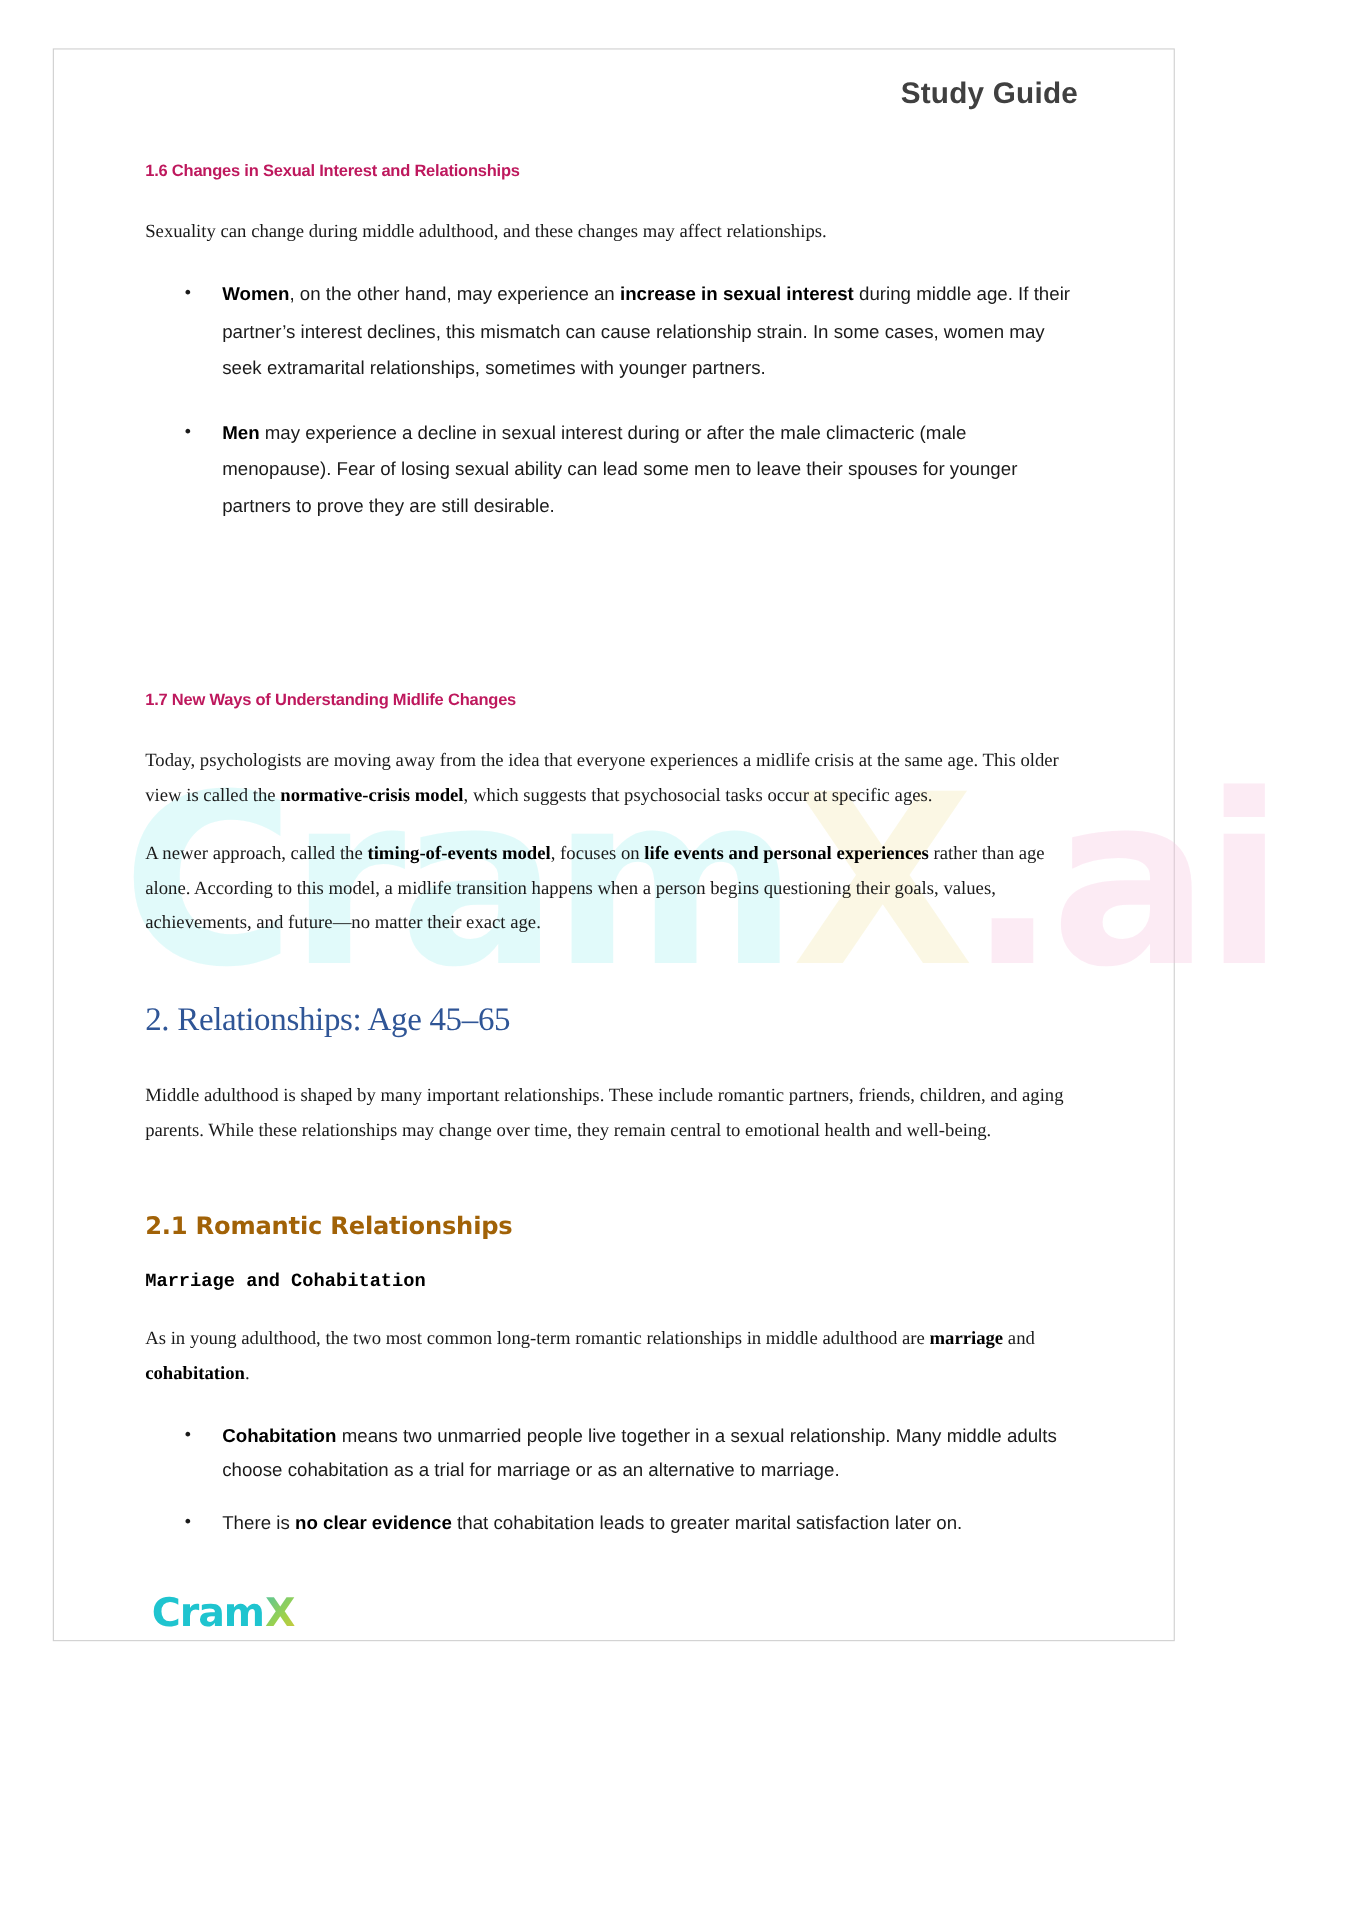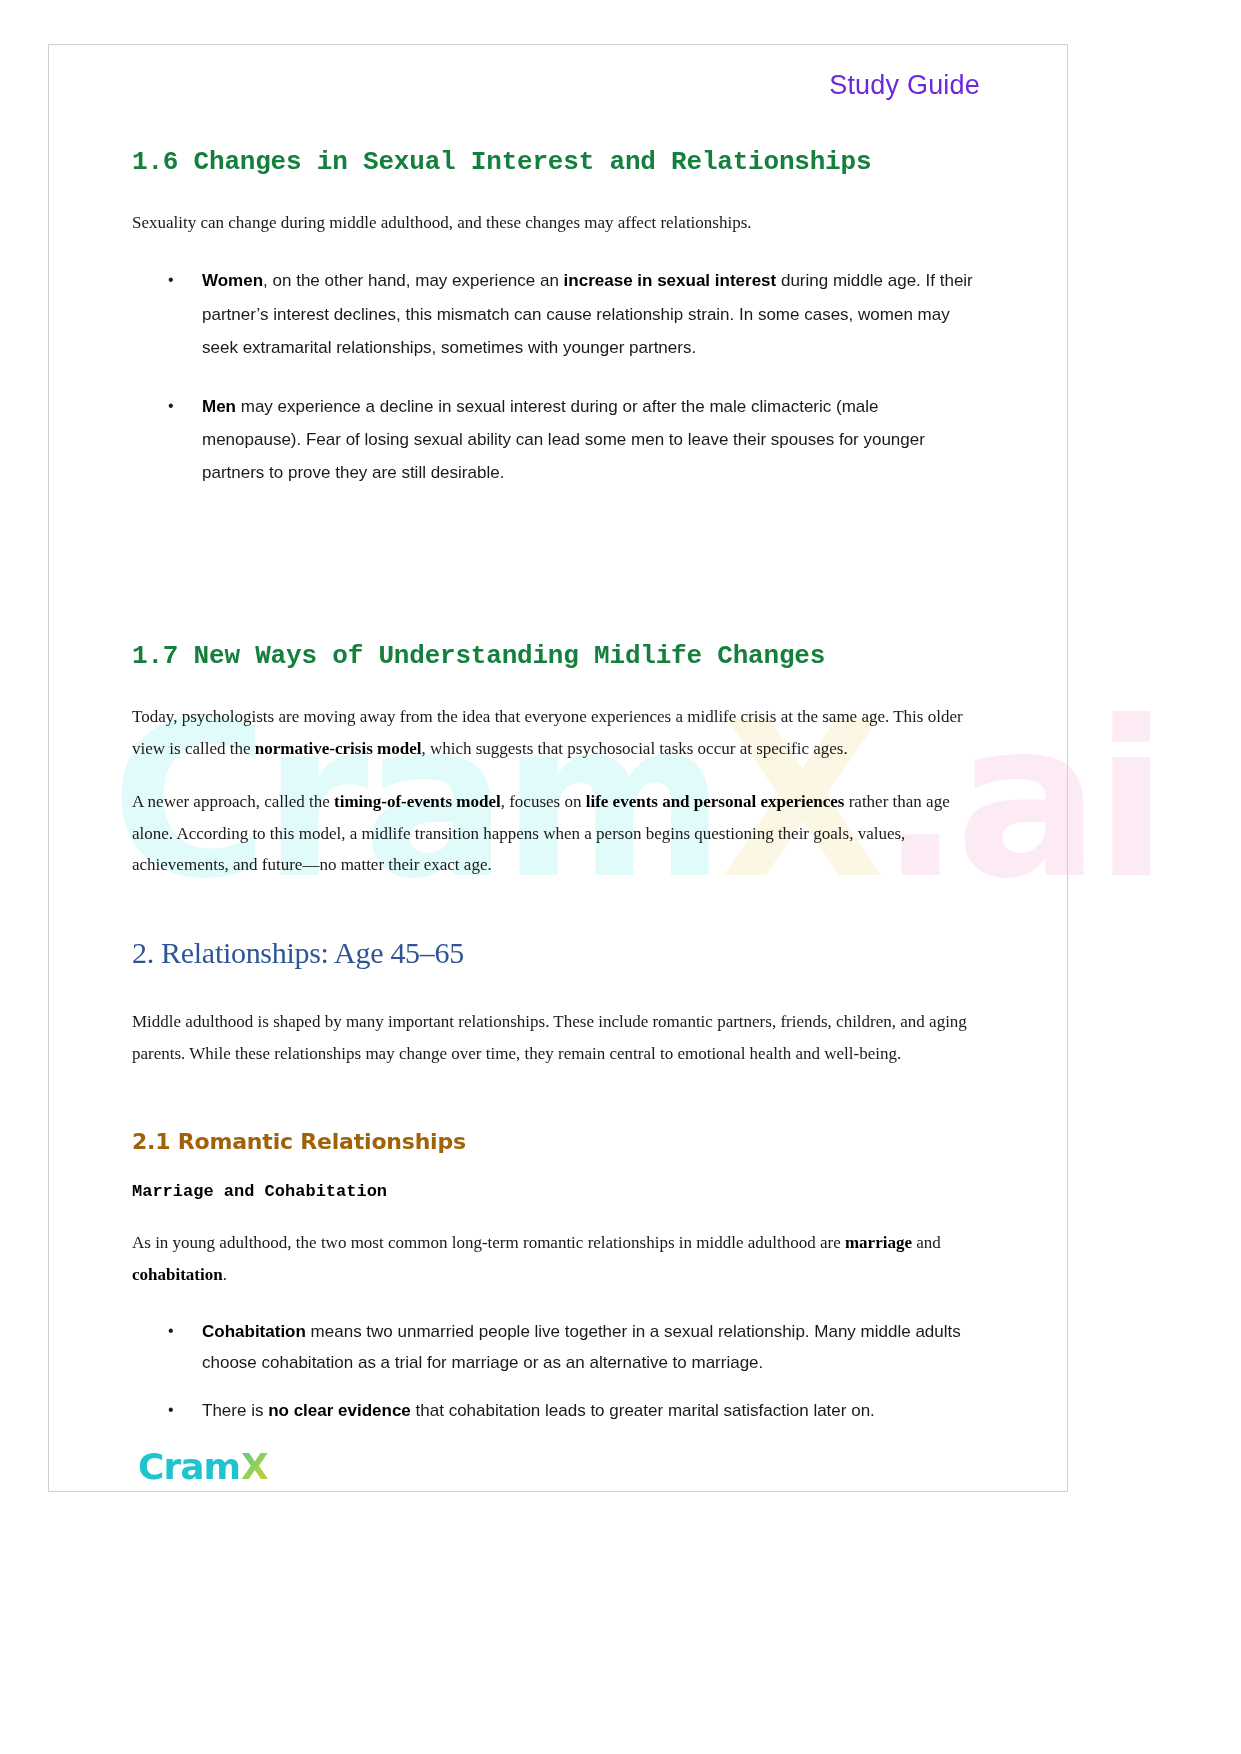"Study Guide" .doc-title { color: #6d28d9 -> #404040; font-weight: normal -> bold }
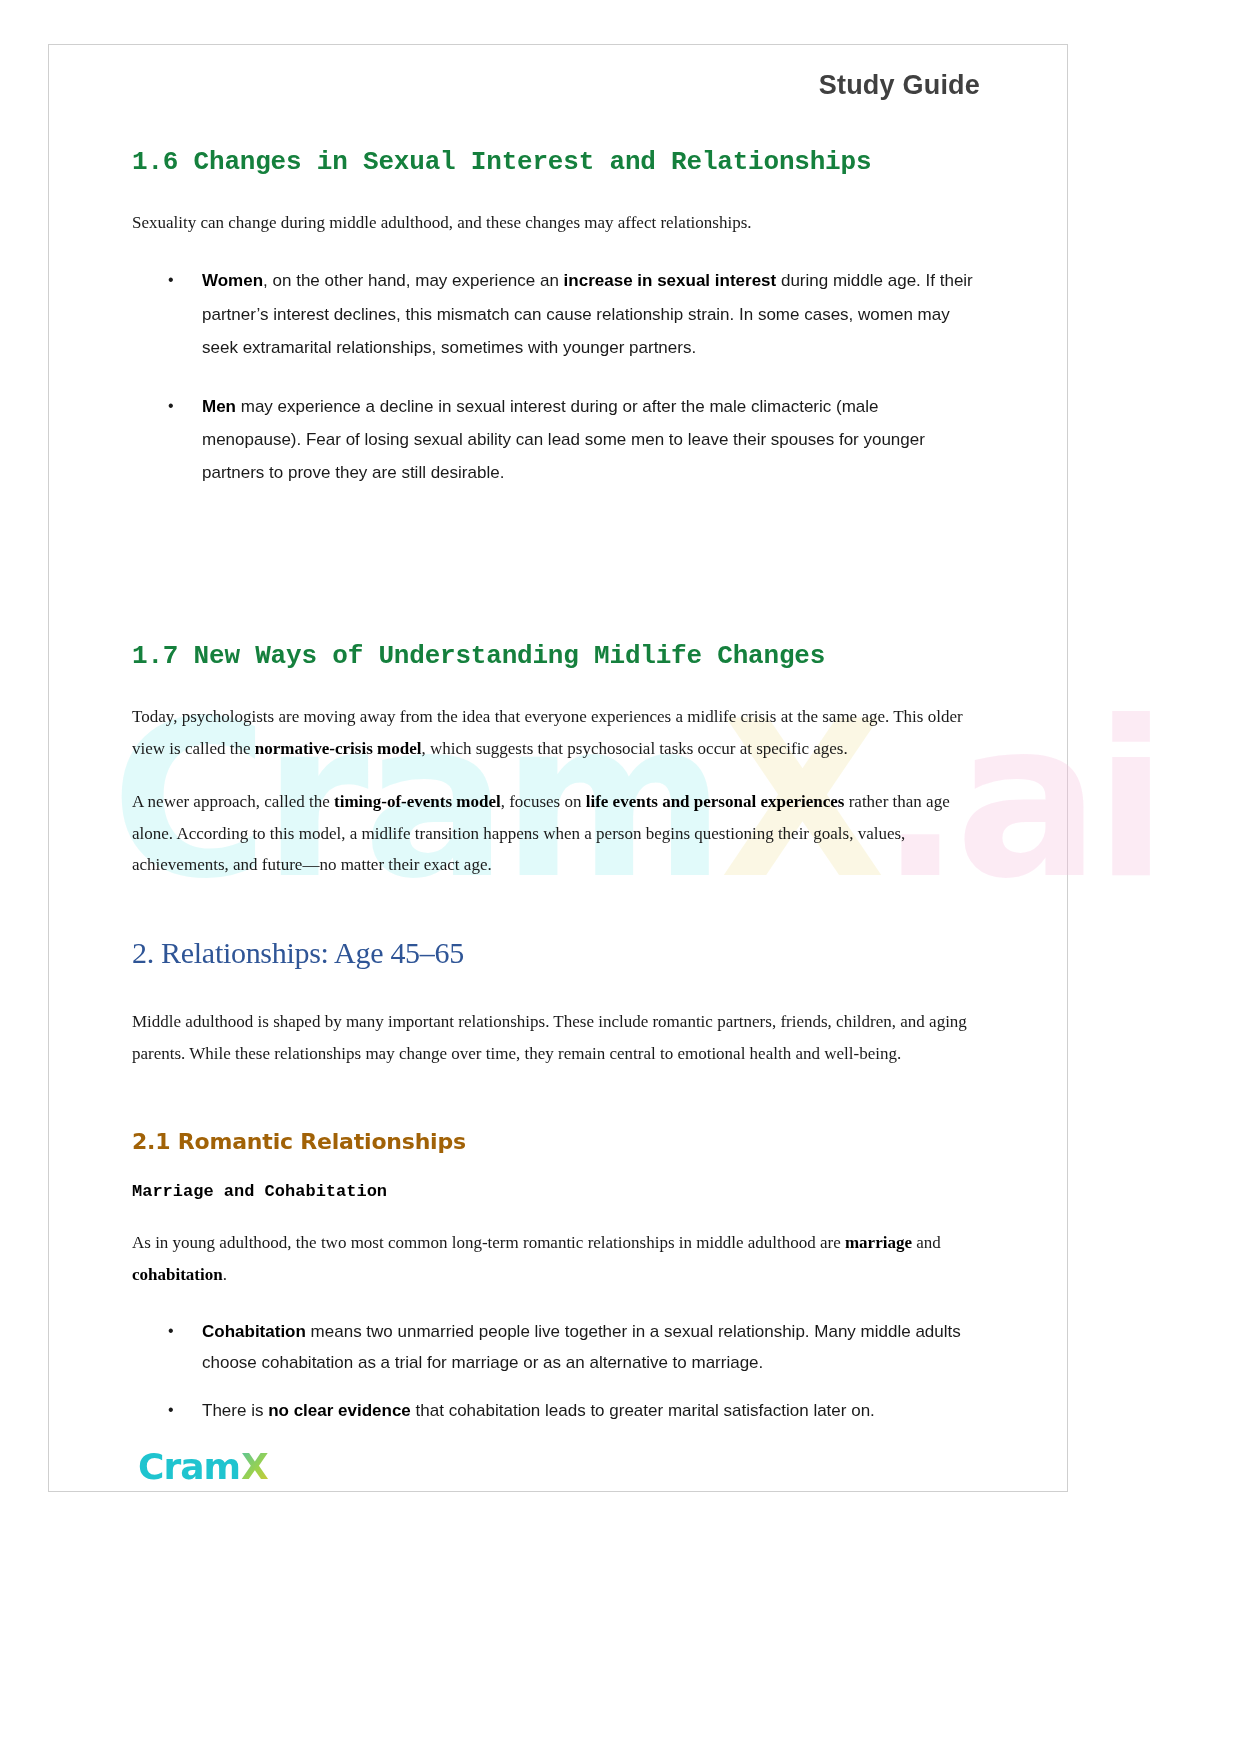"1.6 Changes in Sexual Interest" h2.sec { color: #15803d -> #be185d; font-family: Liberation Mono, monospace -> Liberation Sans, sans-serif; font-size: 26px -> 15px }
